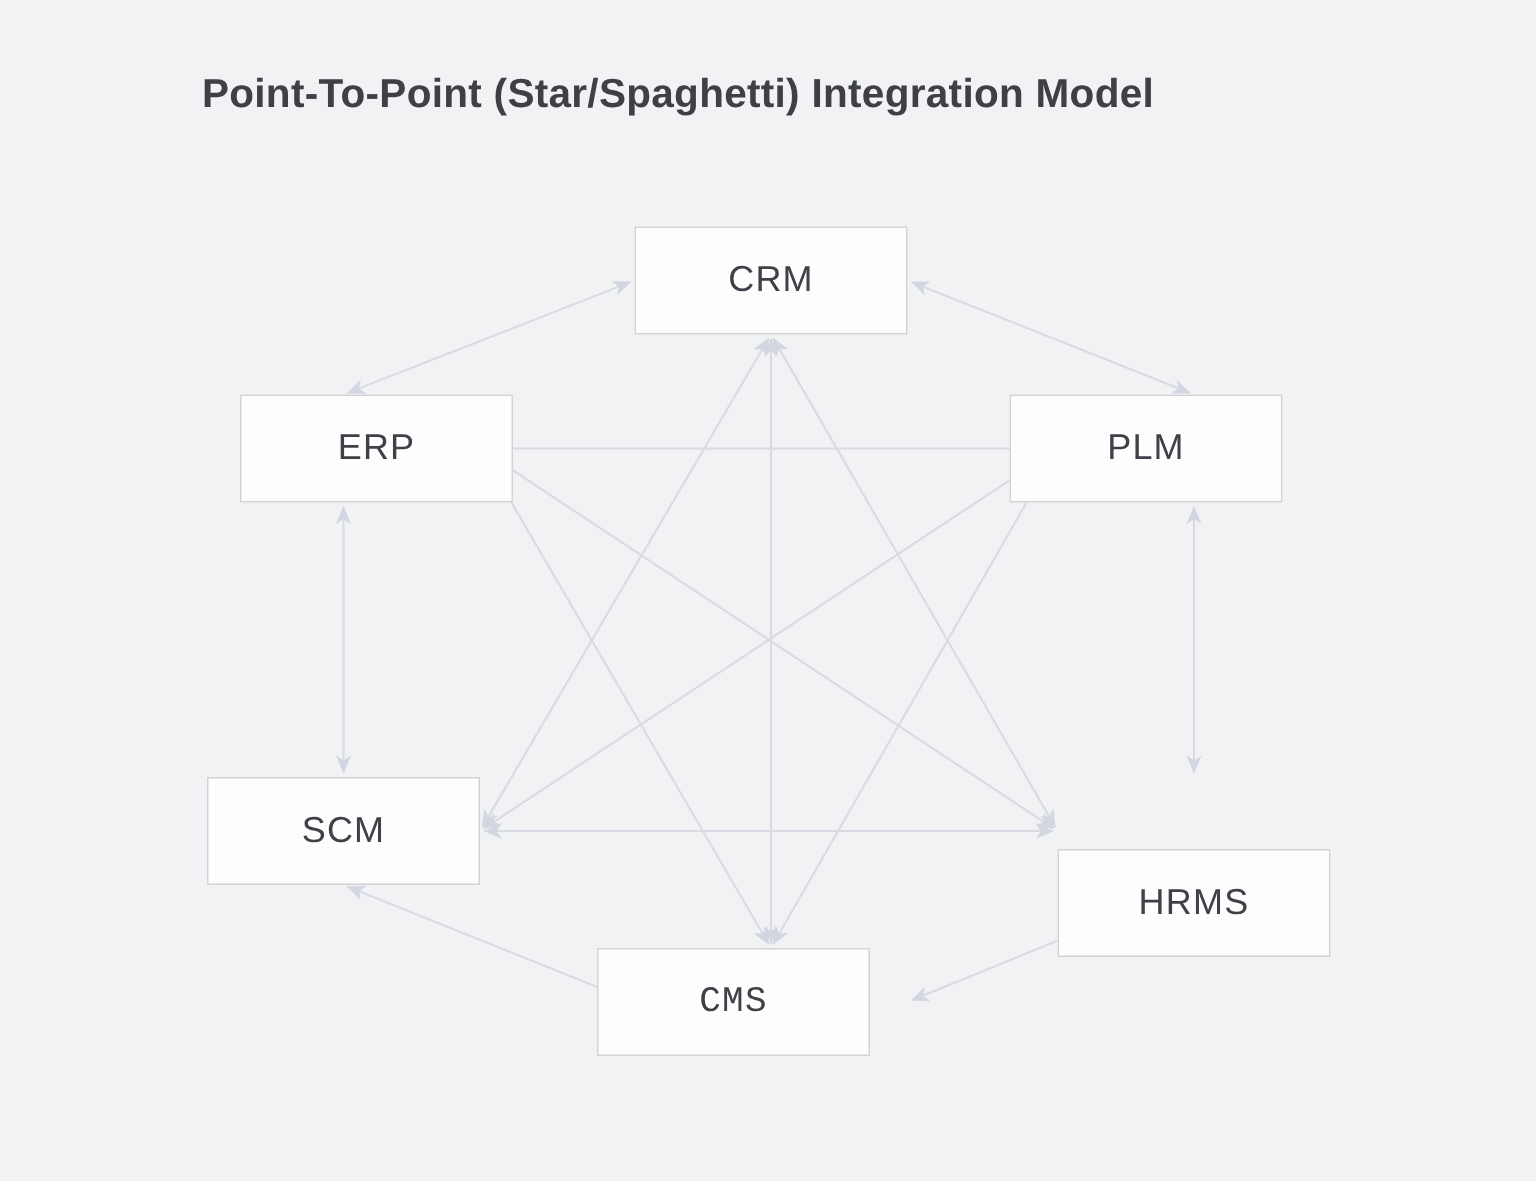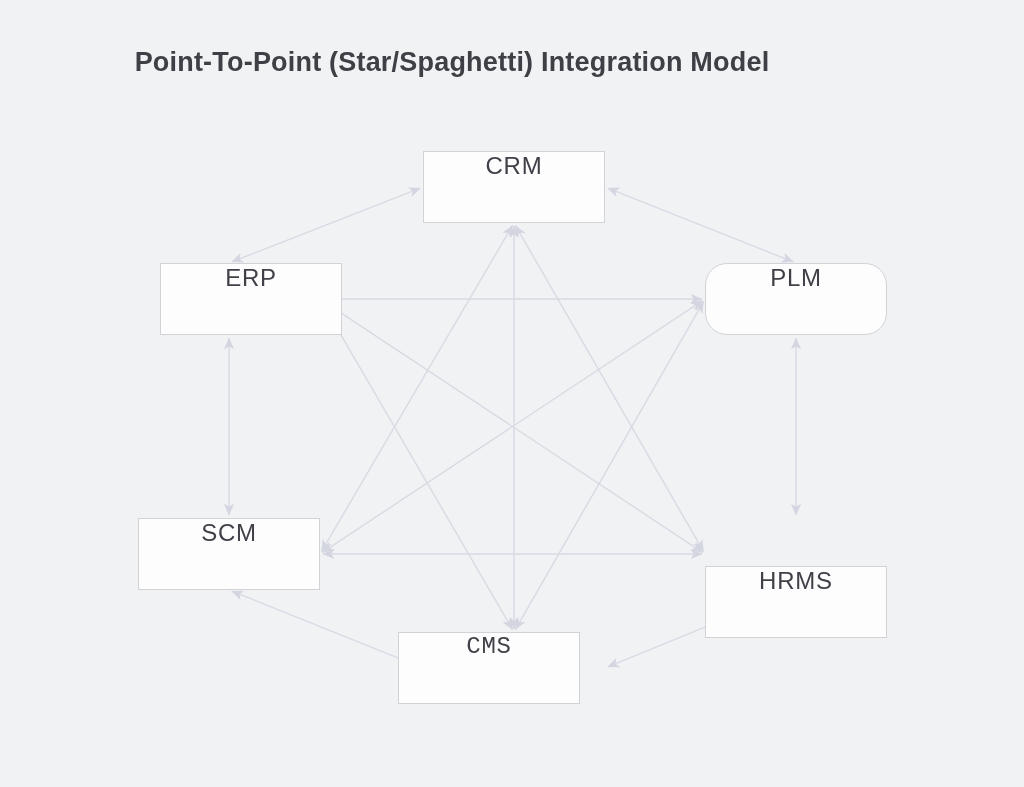"CRM" .node { align-items: none -> center }
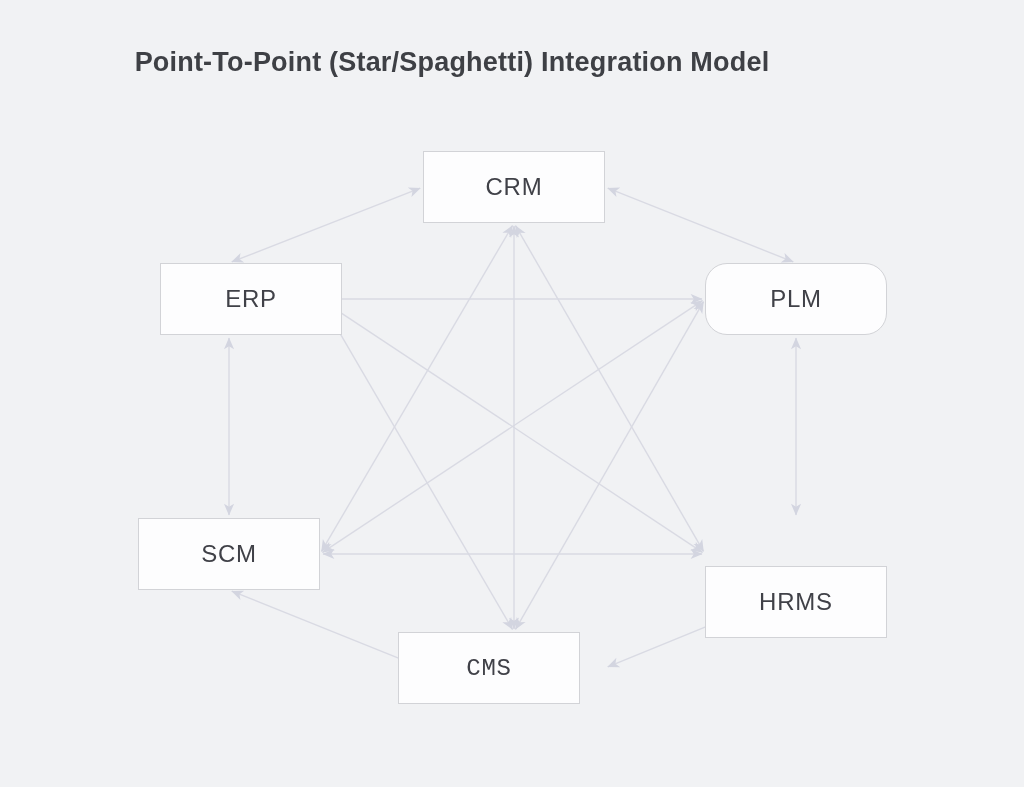"PLM" div.node { border-radius: 22px -> none; left: 705px -> 673px }
